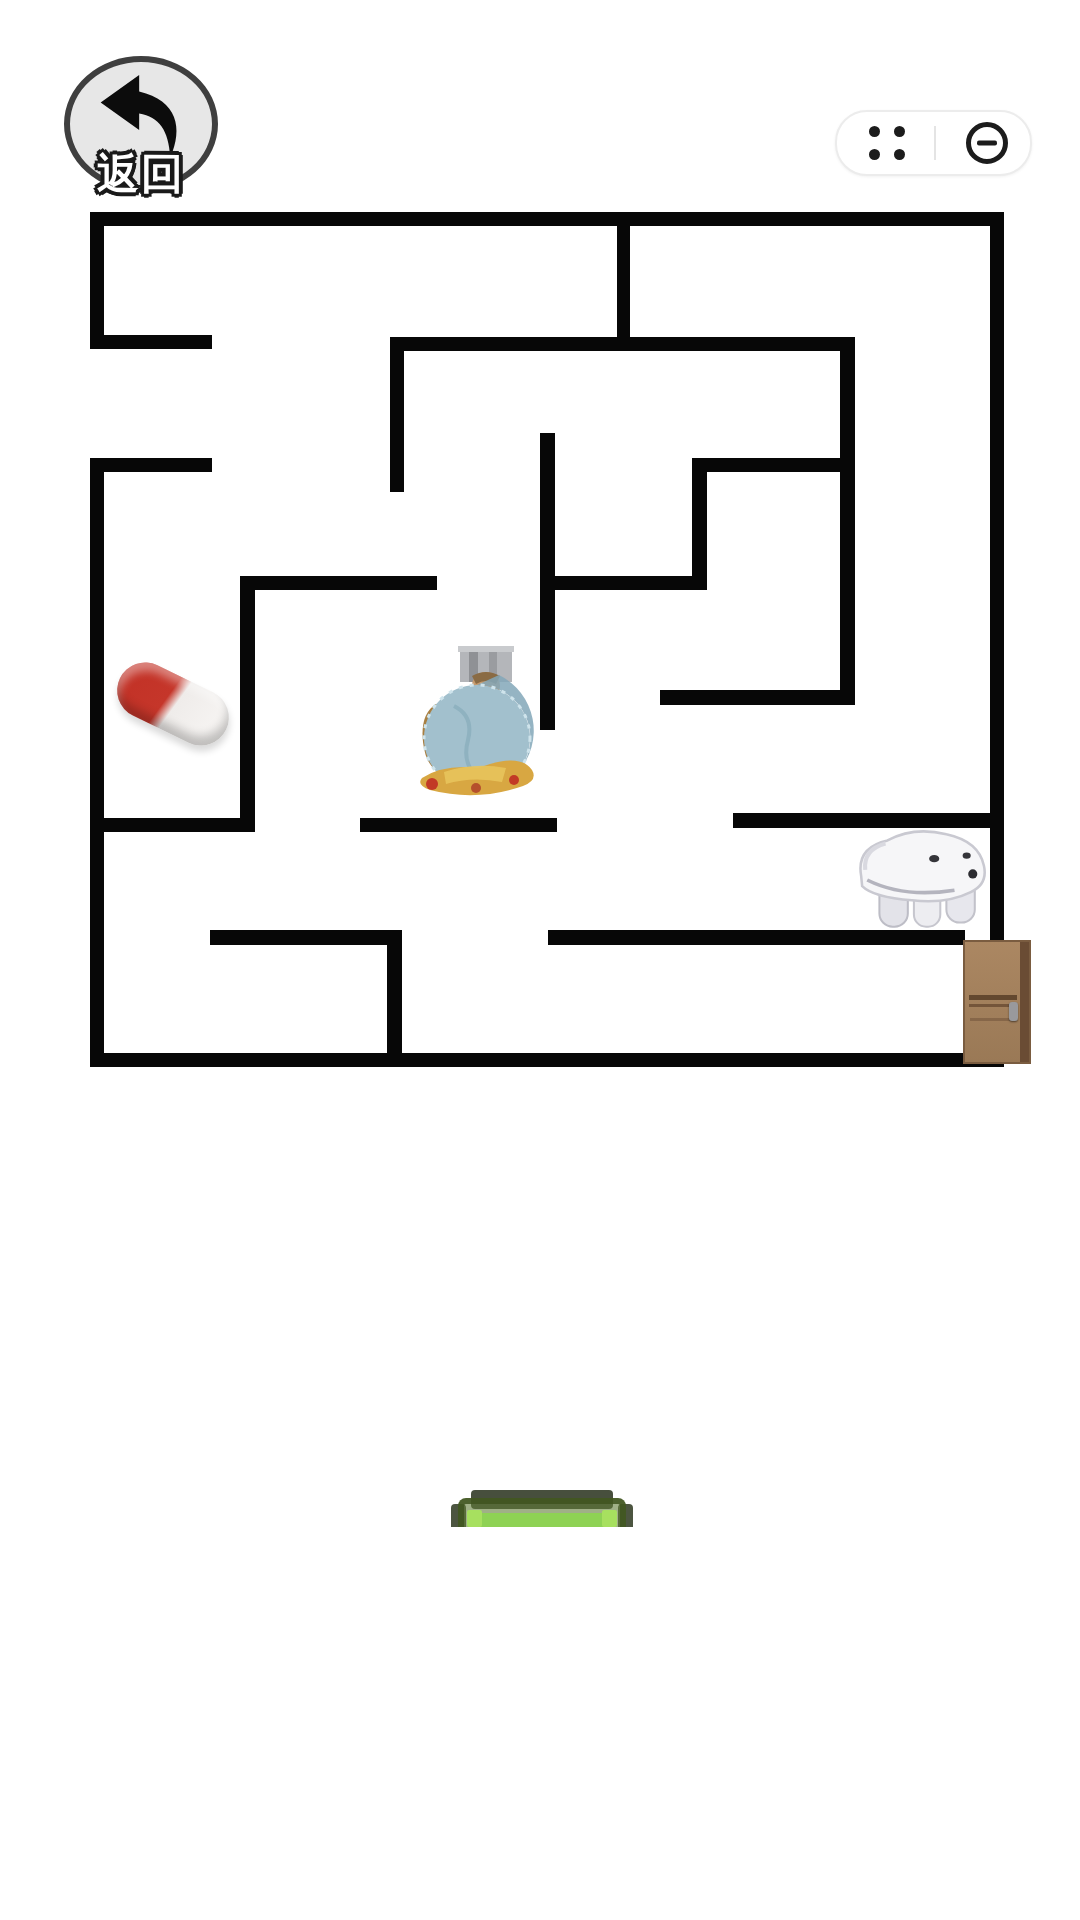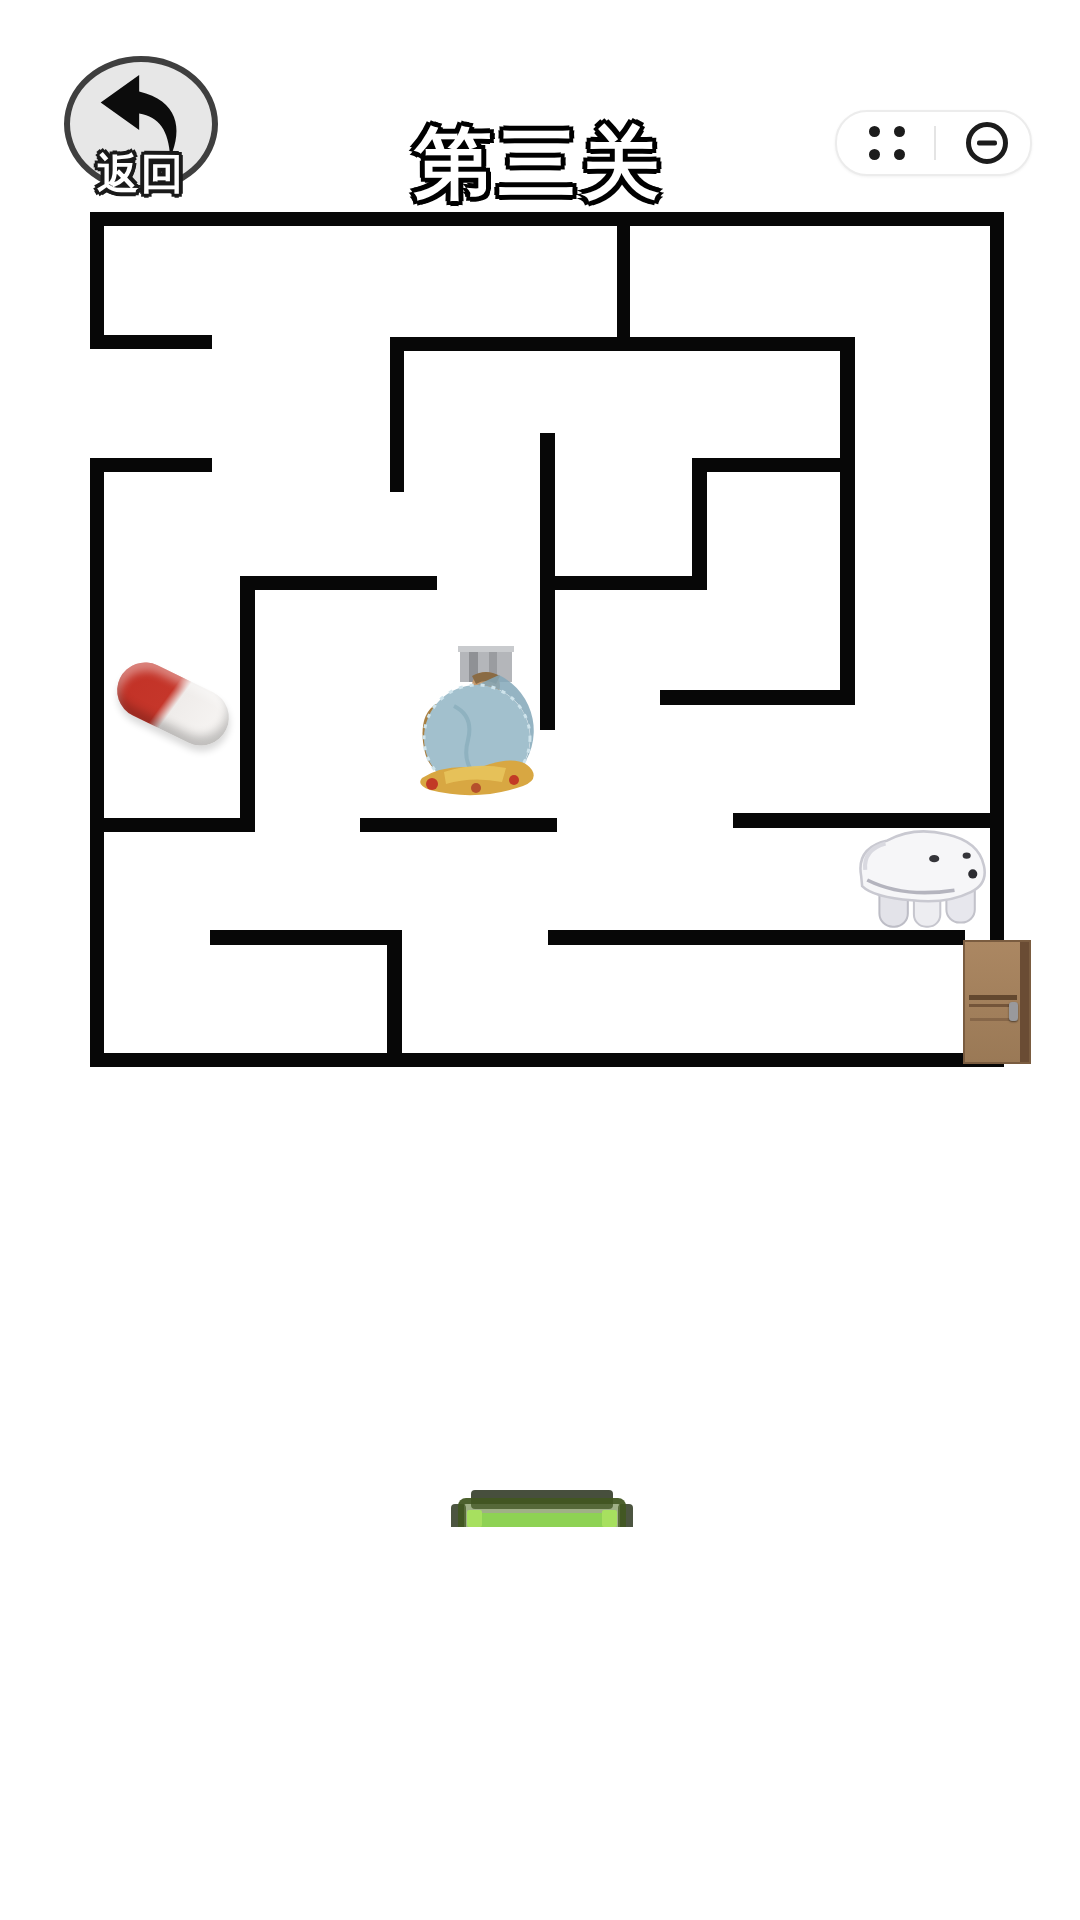"第三关" div.level-title { html: <div>第三关</div> -> none }
